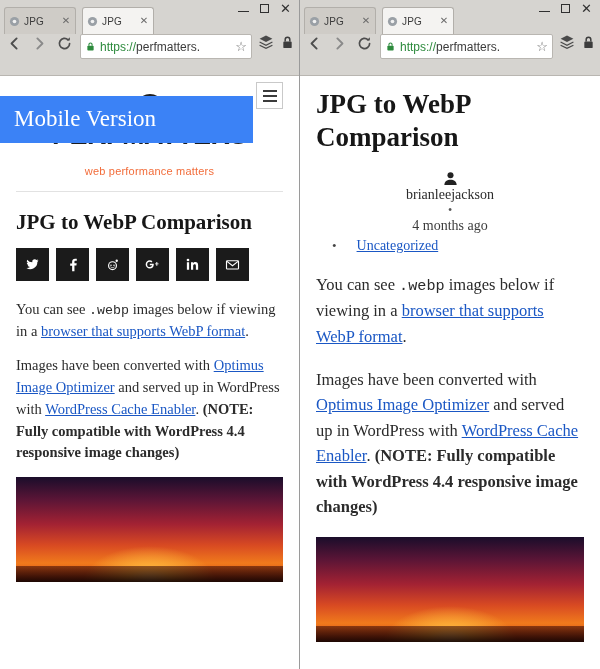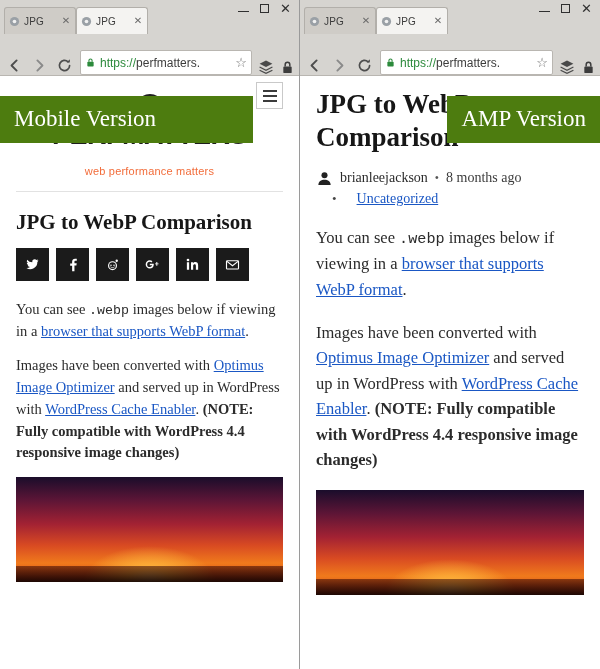"JPG" .tab { margin-right: 0 -> 6px }
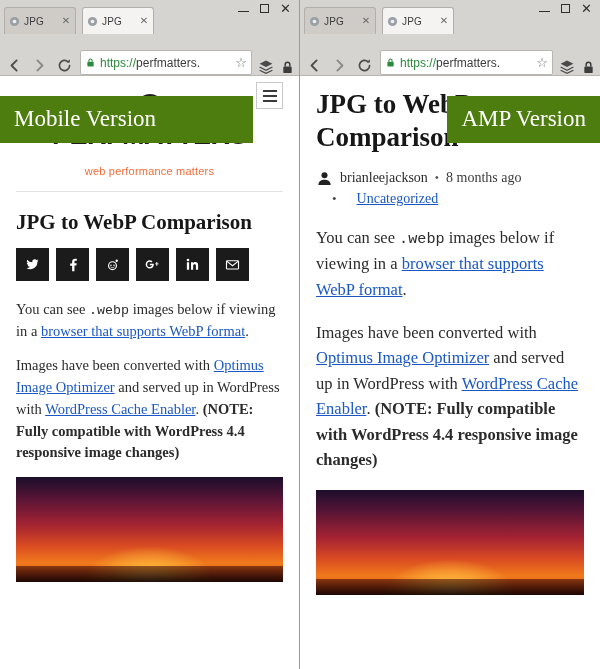"https://perfmatters." .toolbar { align-items: flex-end -> flex-start }
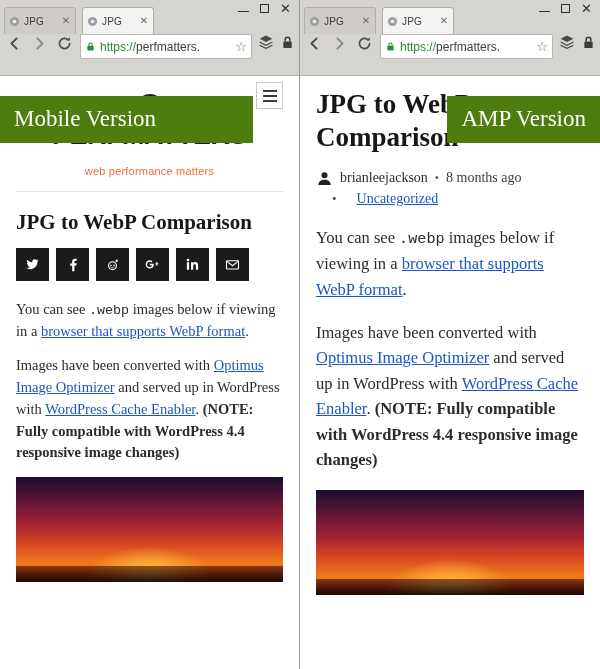"Mobile Version" .badge { background: #4d7c0f -> #3b82f6 }
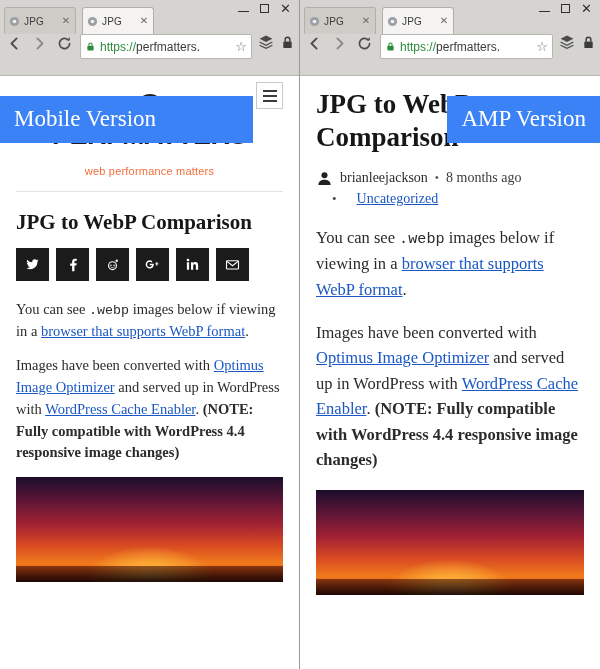"AMP Version" div.badge { html: <div>AMP Version</div> -> none }
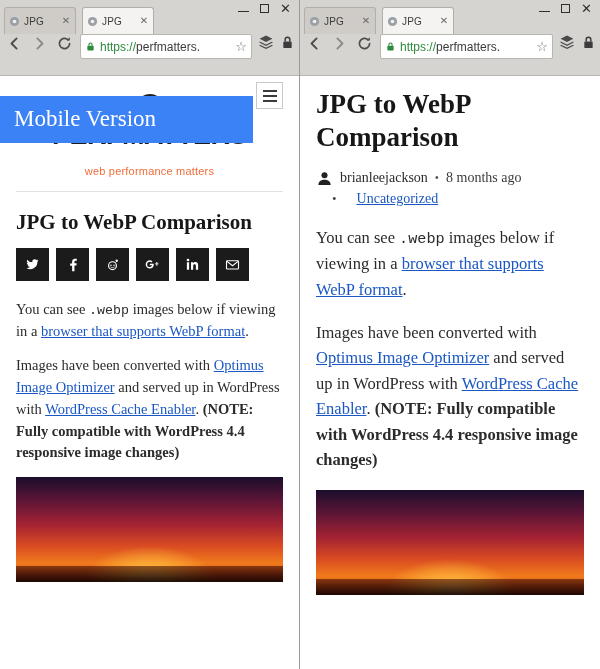"brianleejackson" .meta-row { flex-direction: none -> column; gap: 7px -> none }
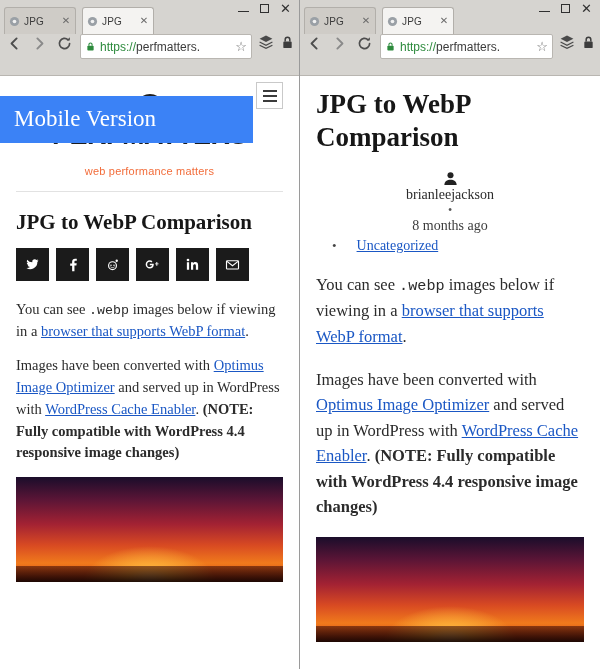"8 months ago" span { text: 8 -> 4 }
